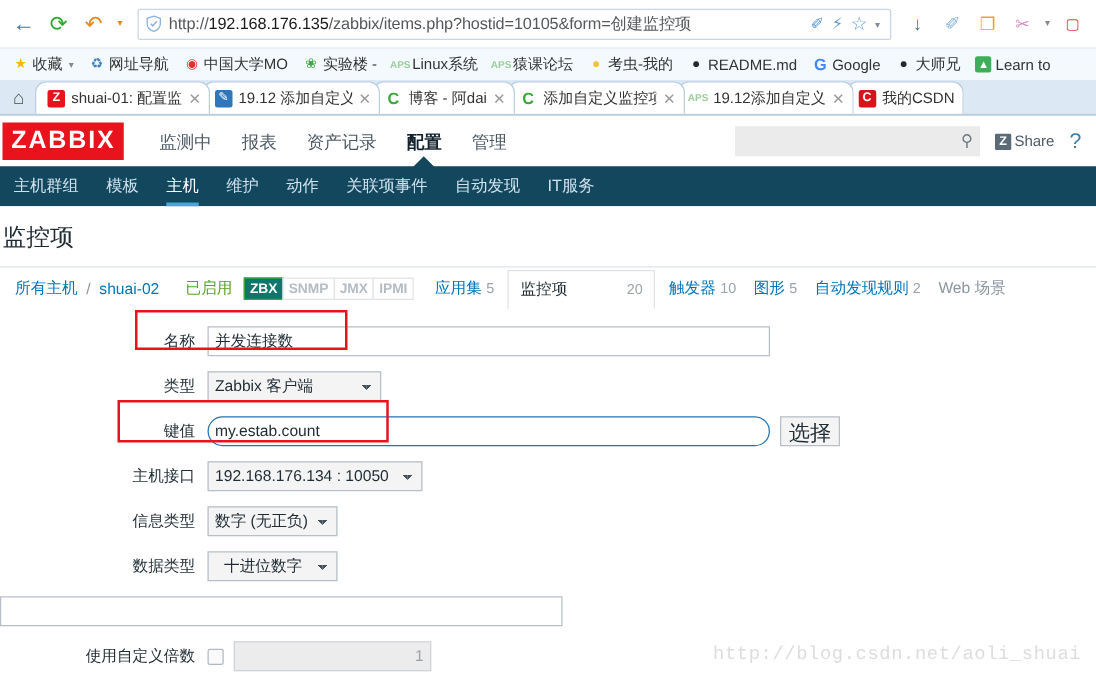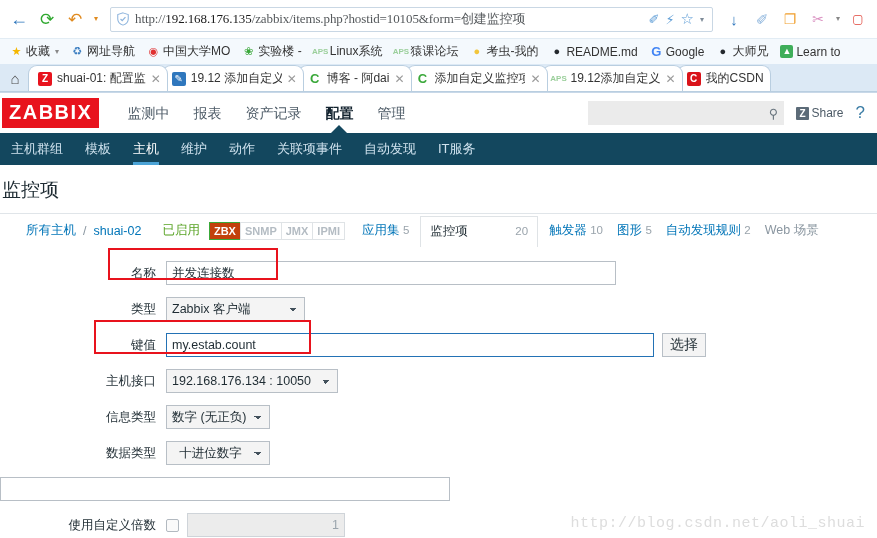"http://192.168.176.135/zabbix/items.php?" .url-text { font-family: Liberation Serif, serif -> none }
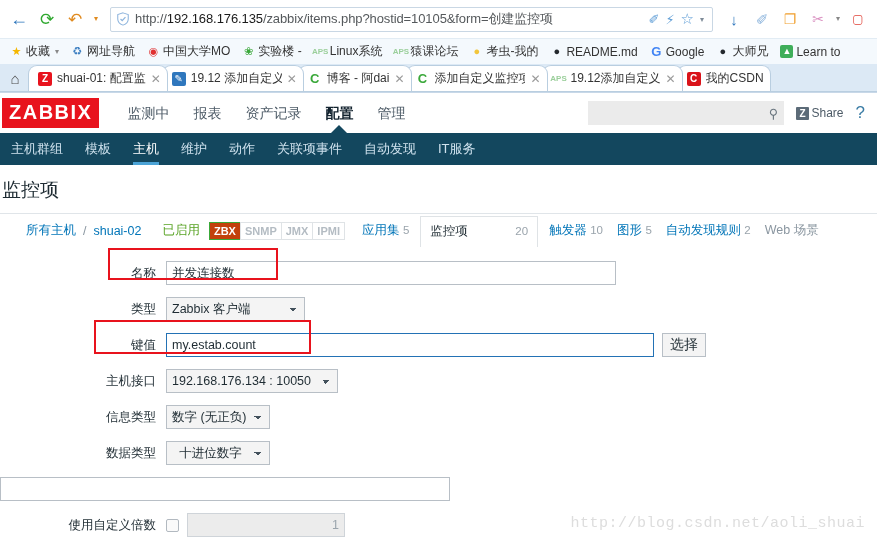"所有主机" .crumbs { padding-left: 19px -> 5px }
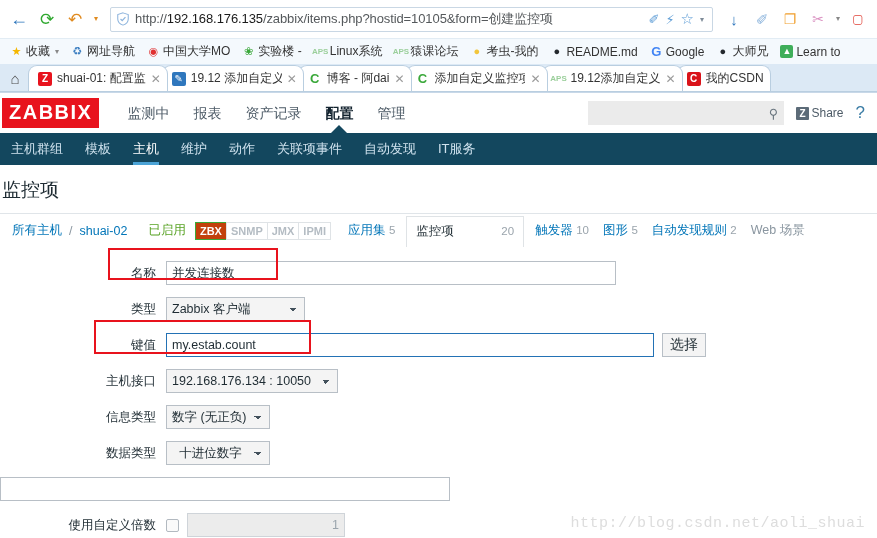"ZBX" .proto span.on { background: #c2410c -> #0f766e }
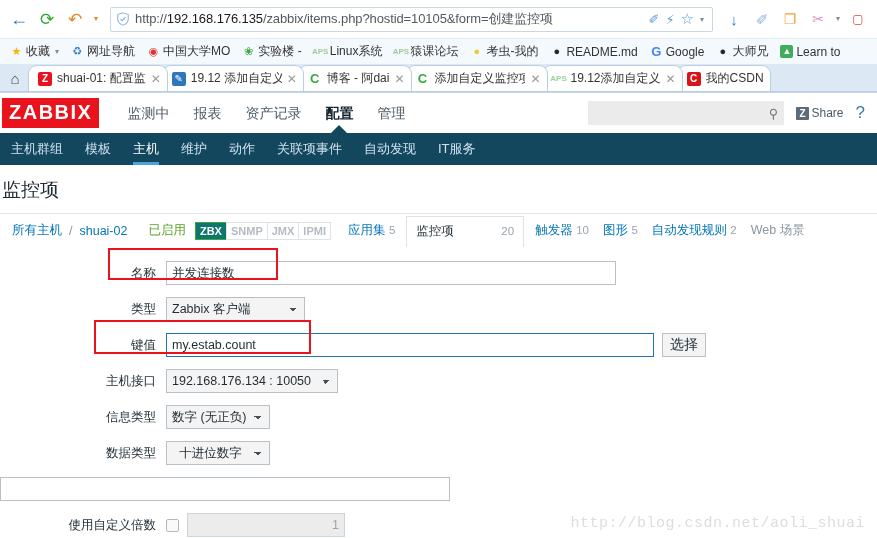"my.estab.count" .finput.w-key { border-radius: none -> 12px; width: 488px -> 450px }
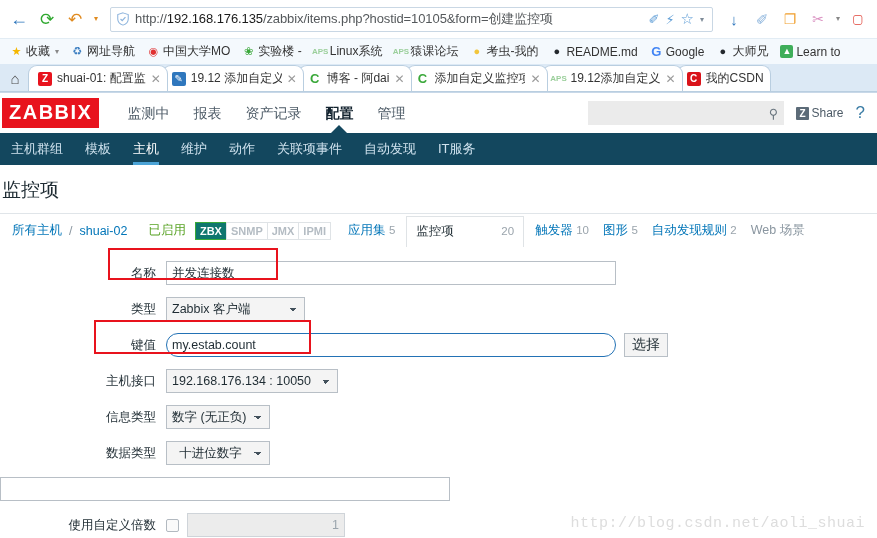"选择" .btn-choose { font-size: 14px -> 17px }
